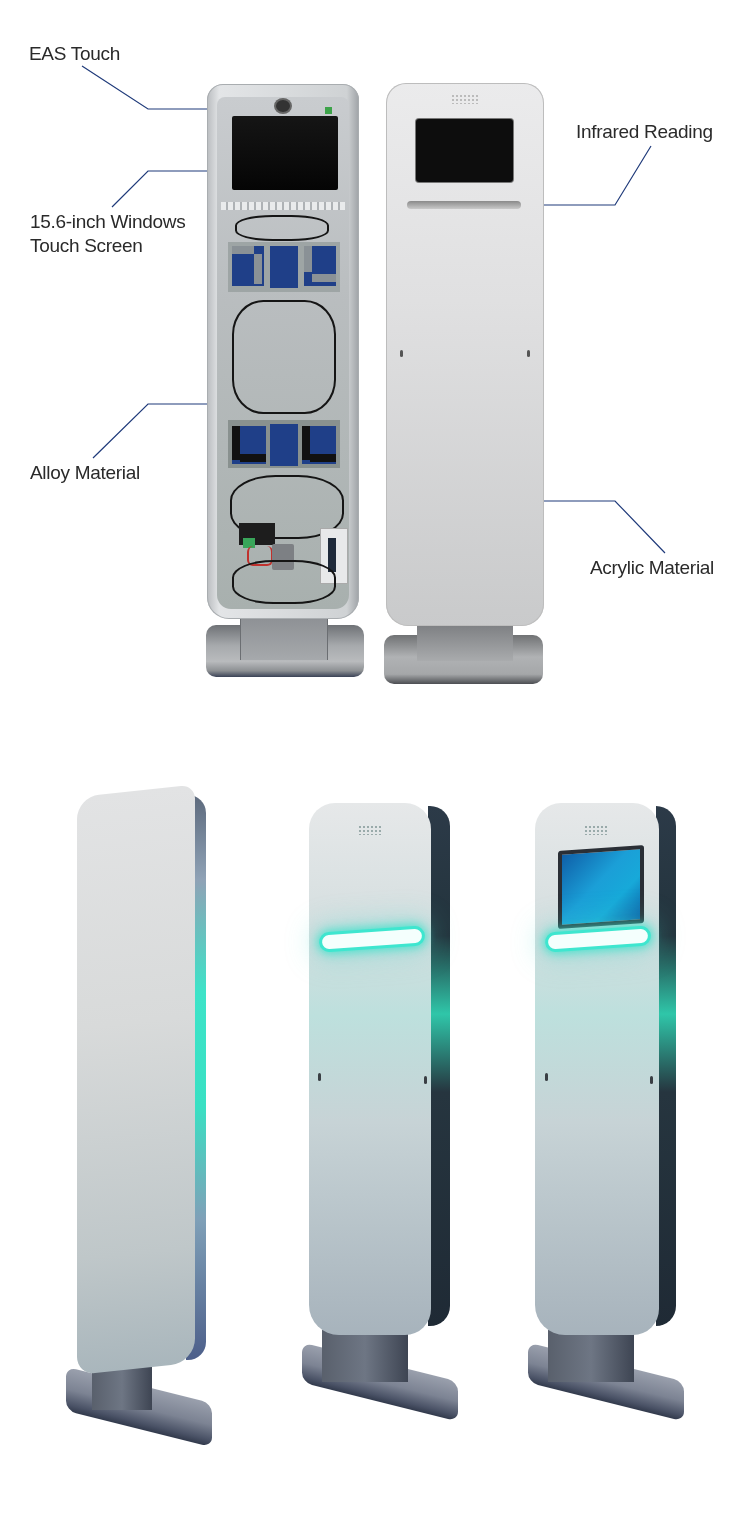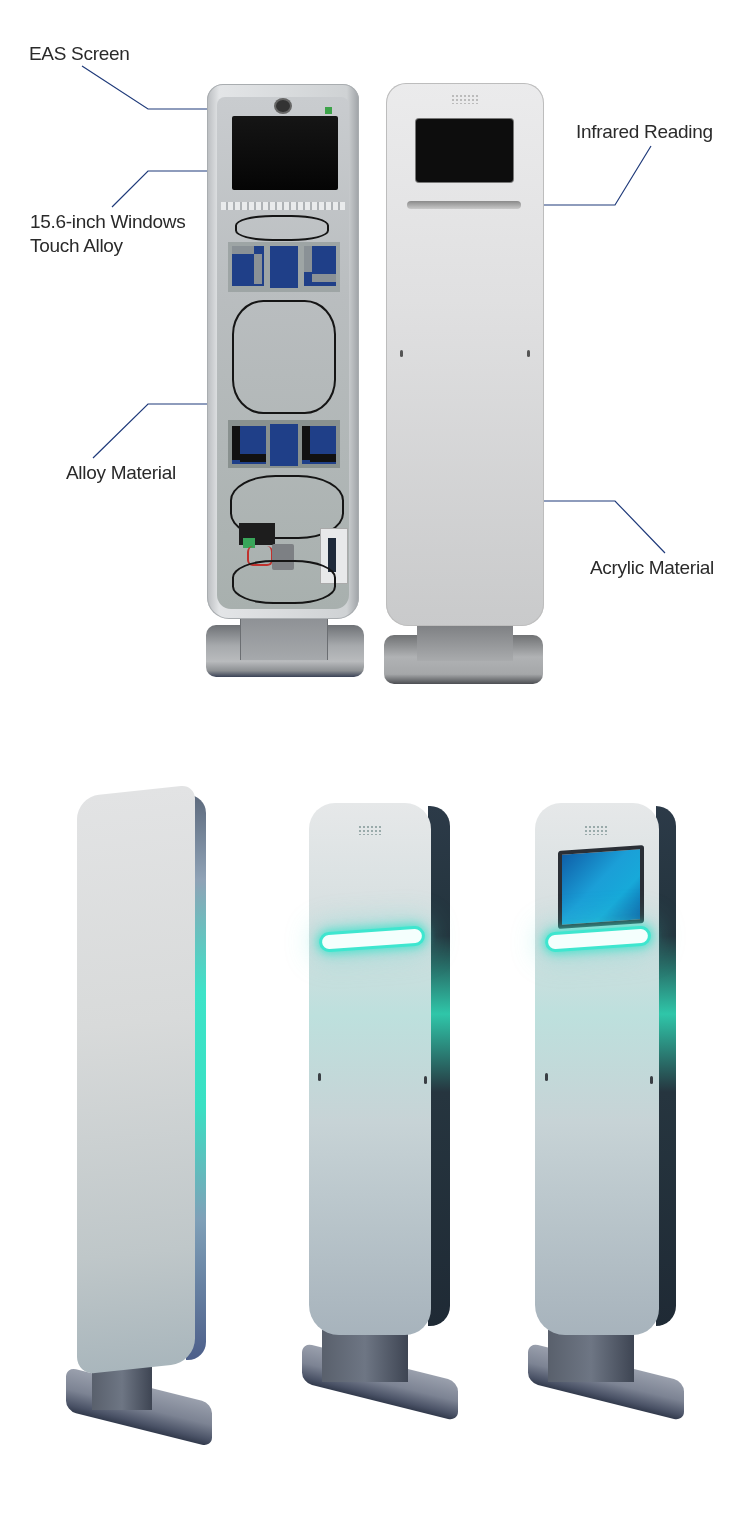"EAS Screen" div.label { text: Screen -> Touch }
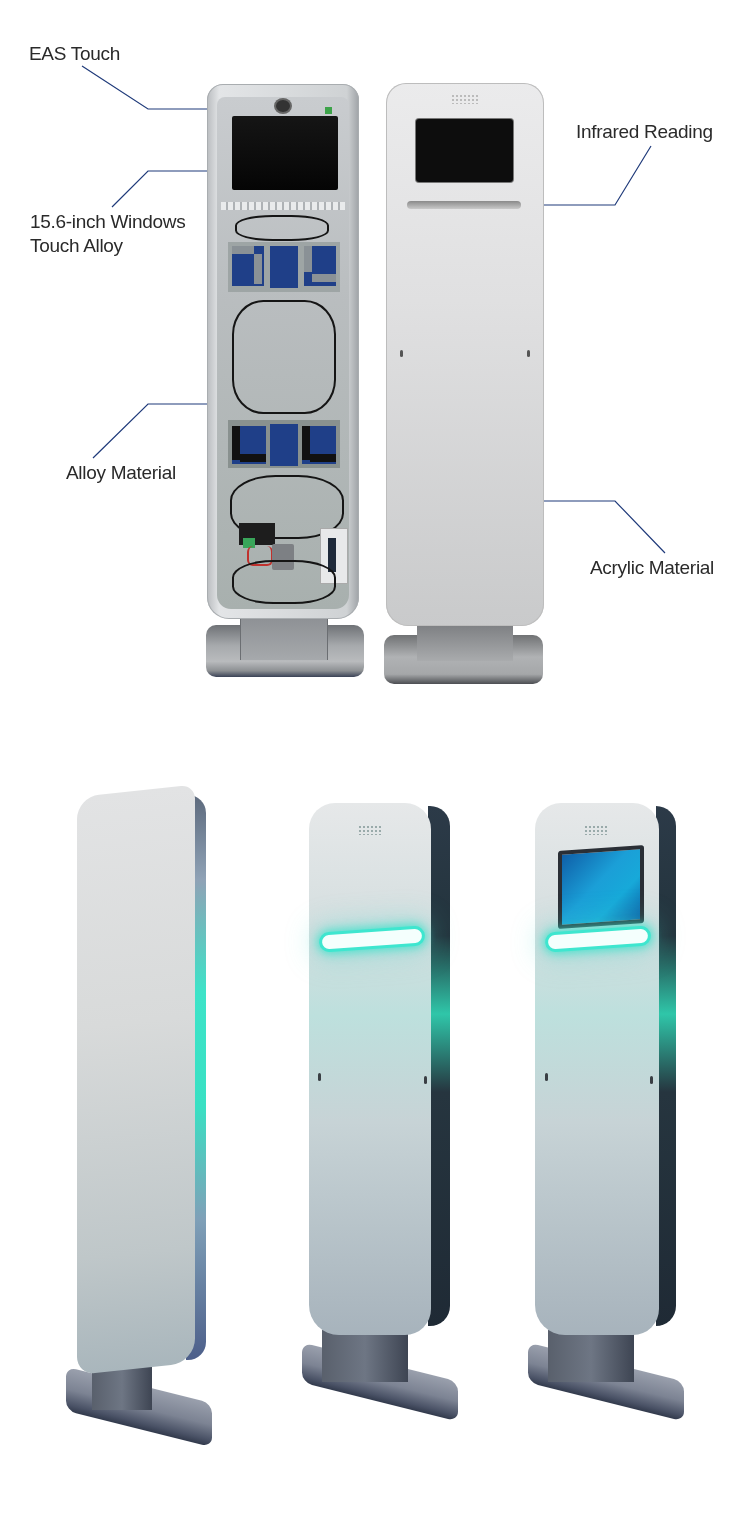"Touch Alloy" div.label { text: Alloy -> Screen }
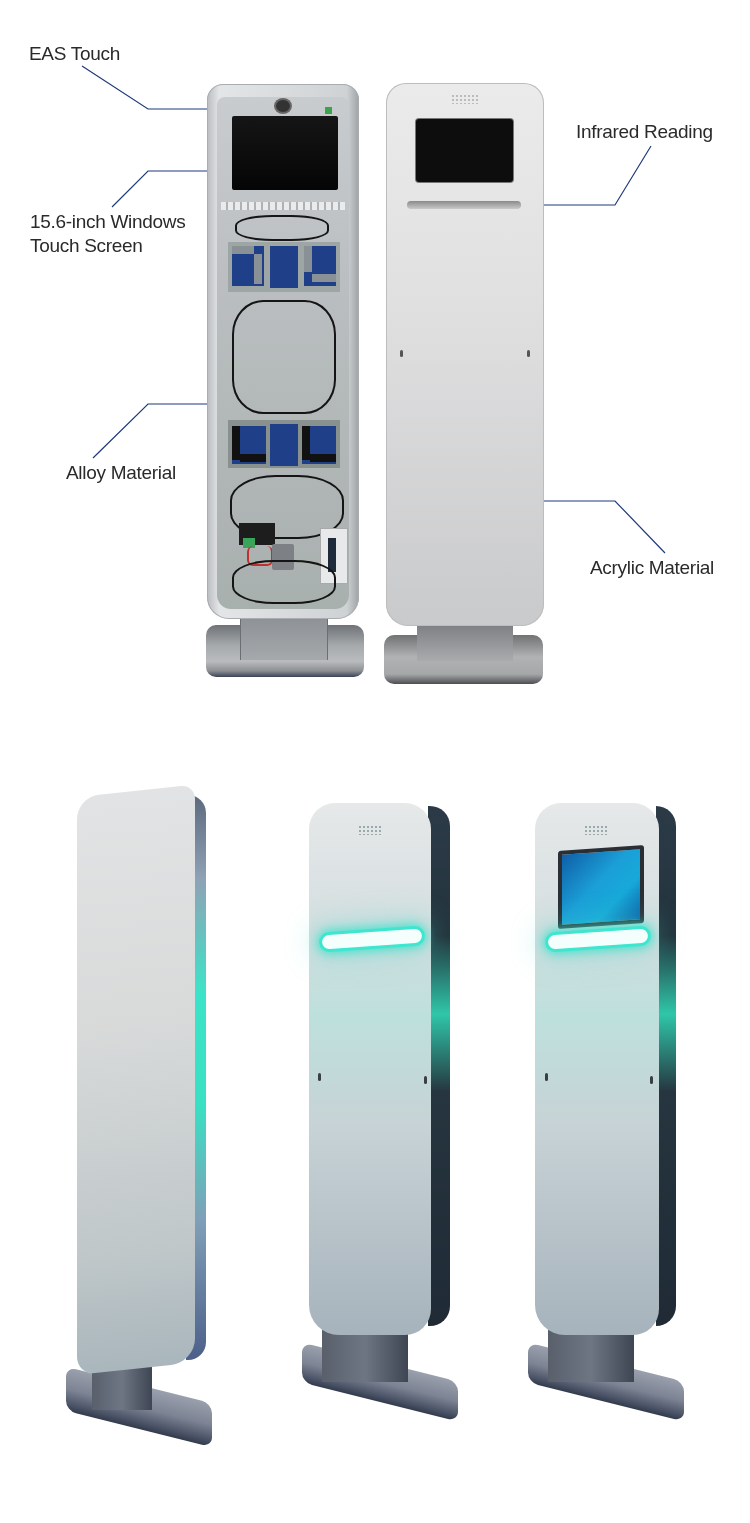"Alloy Material" div.label { margin-left: 36px -> none }
